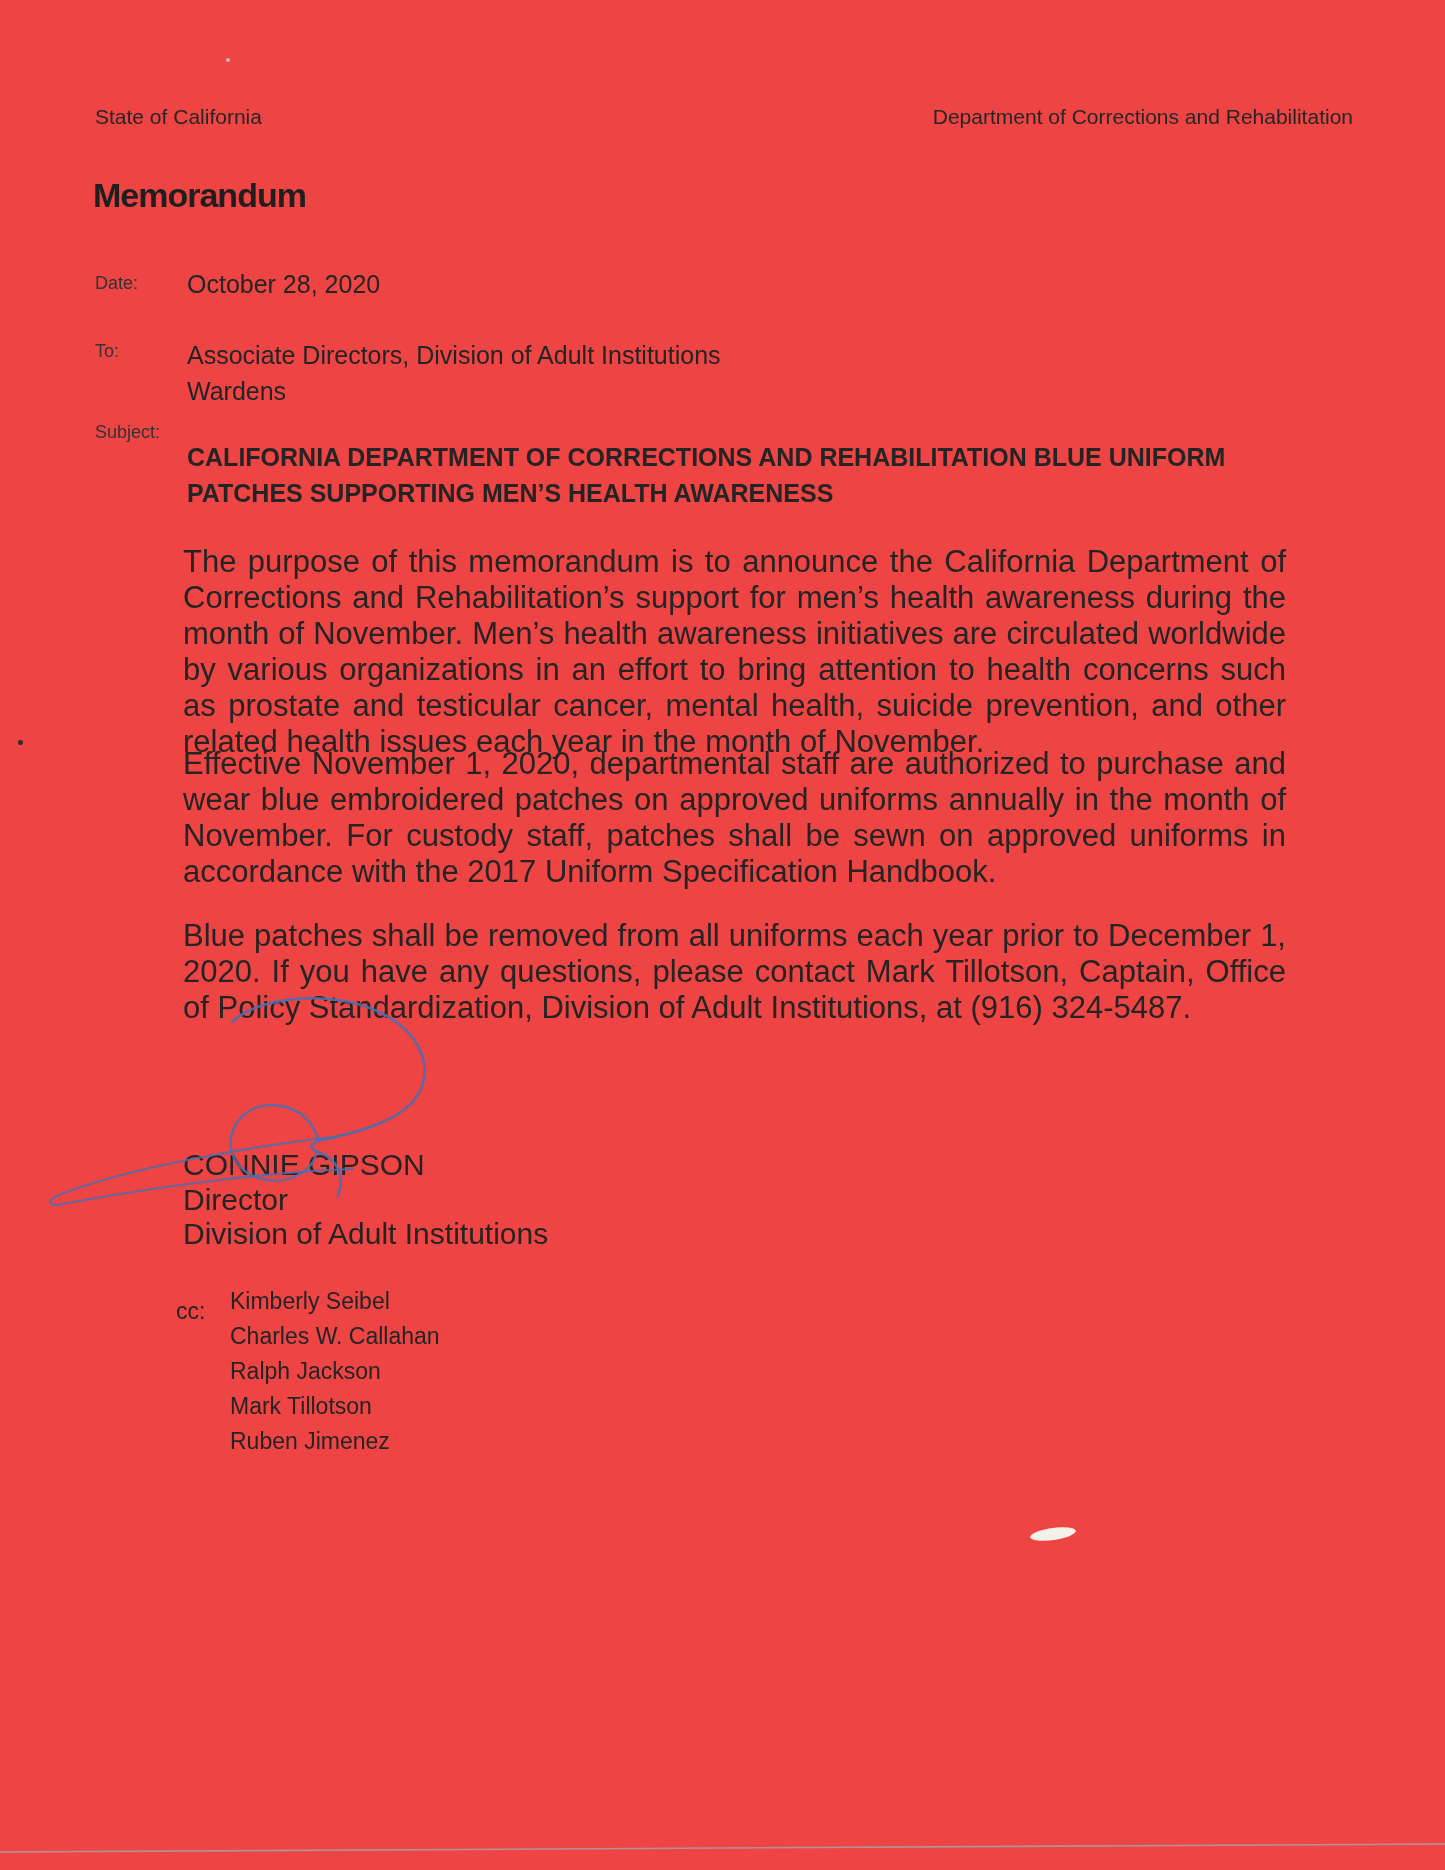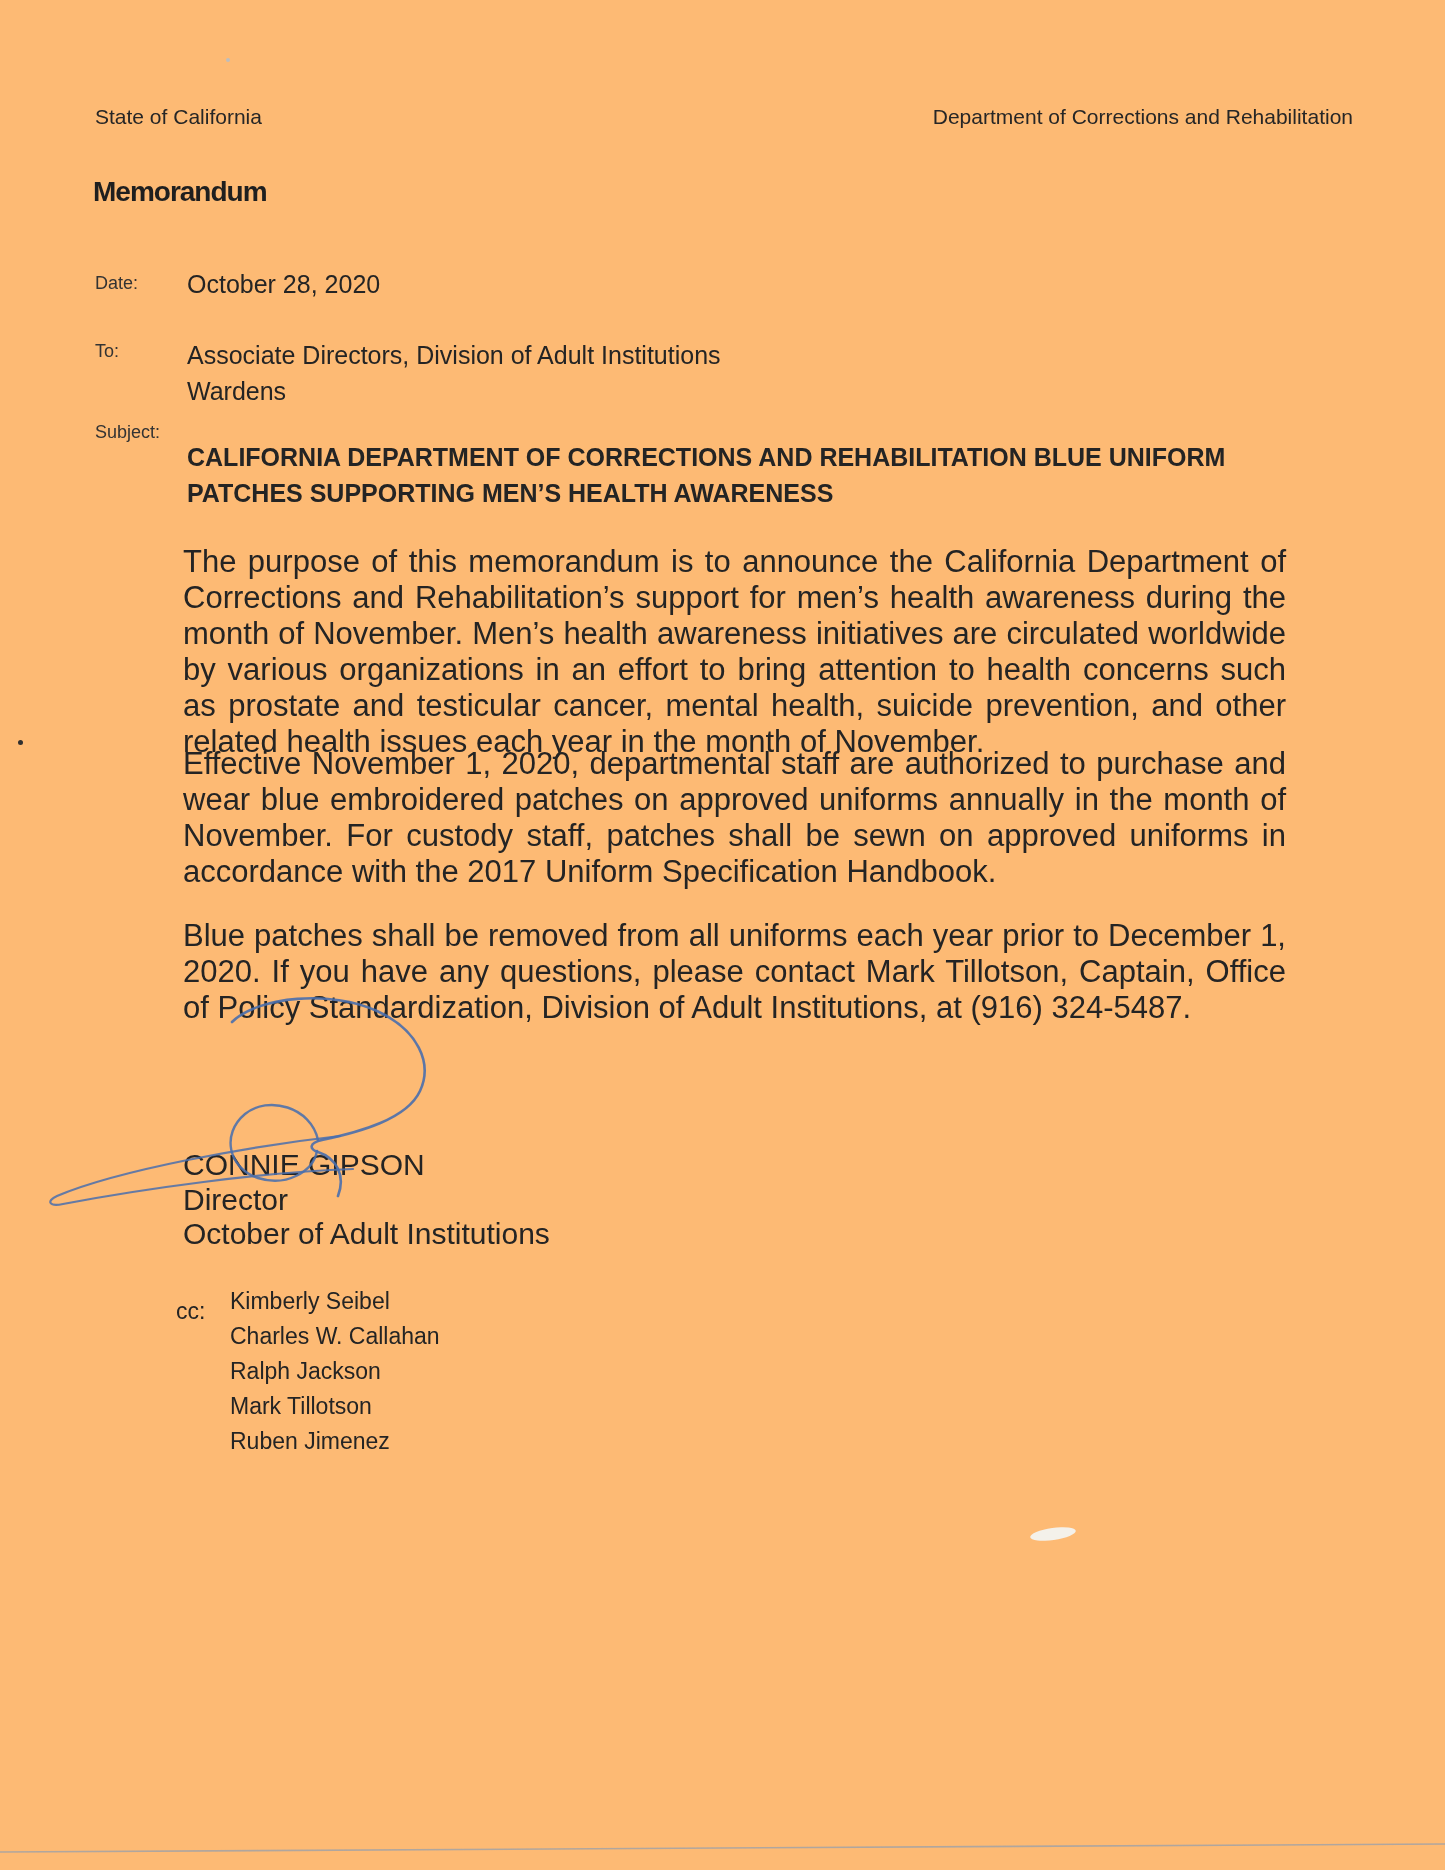"State of California" .page { background: #fdba74 -> #ef4444 }
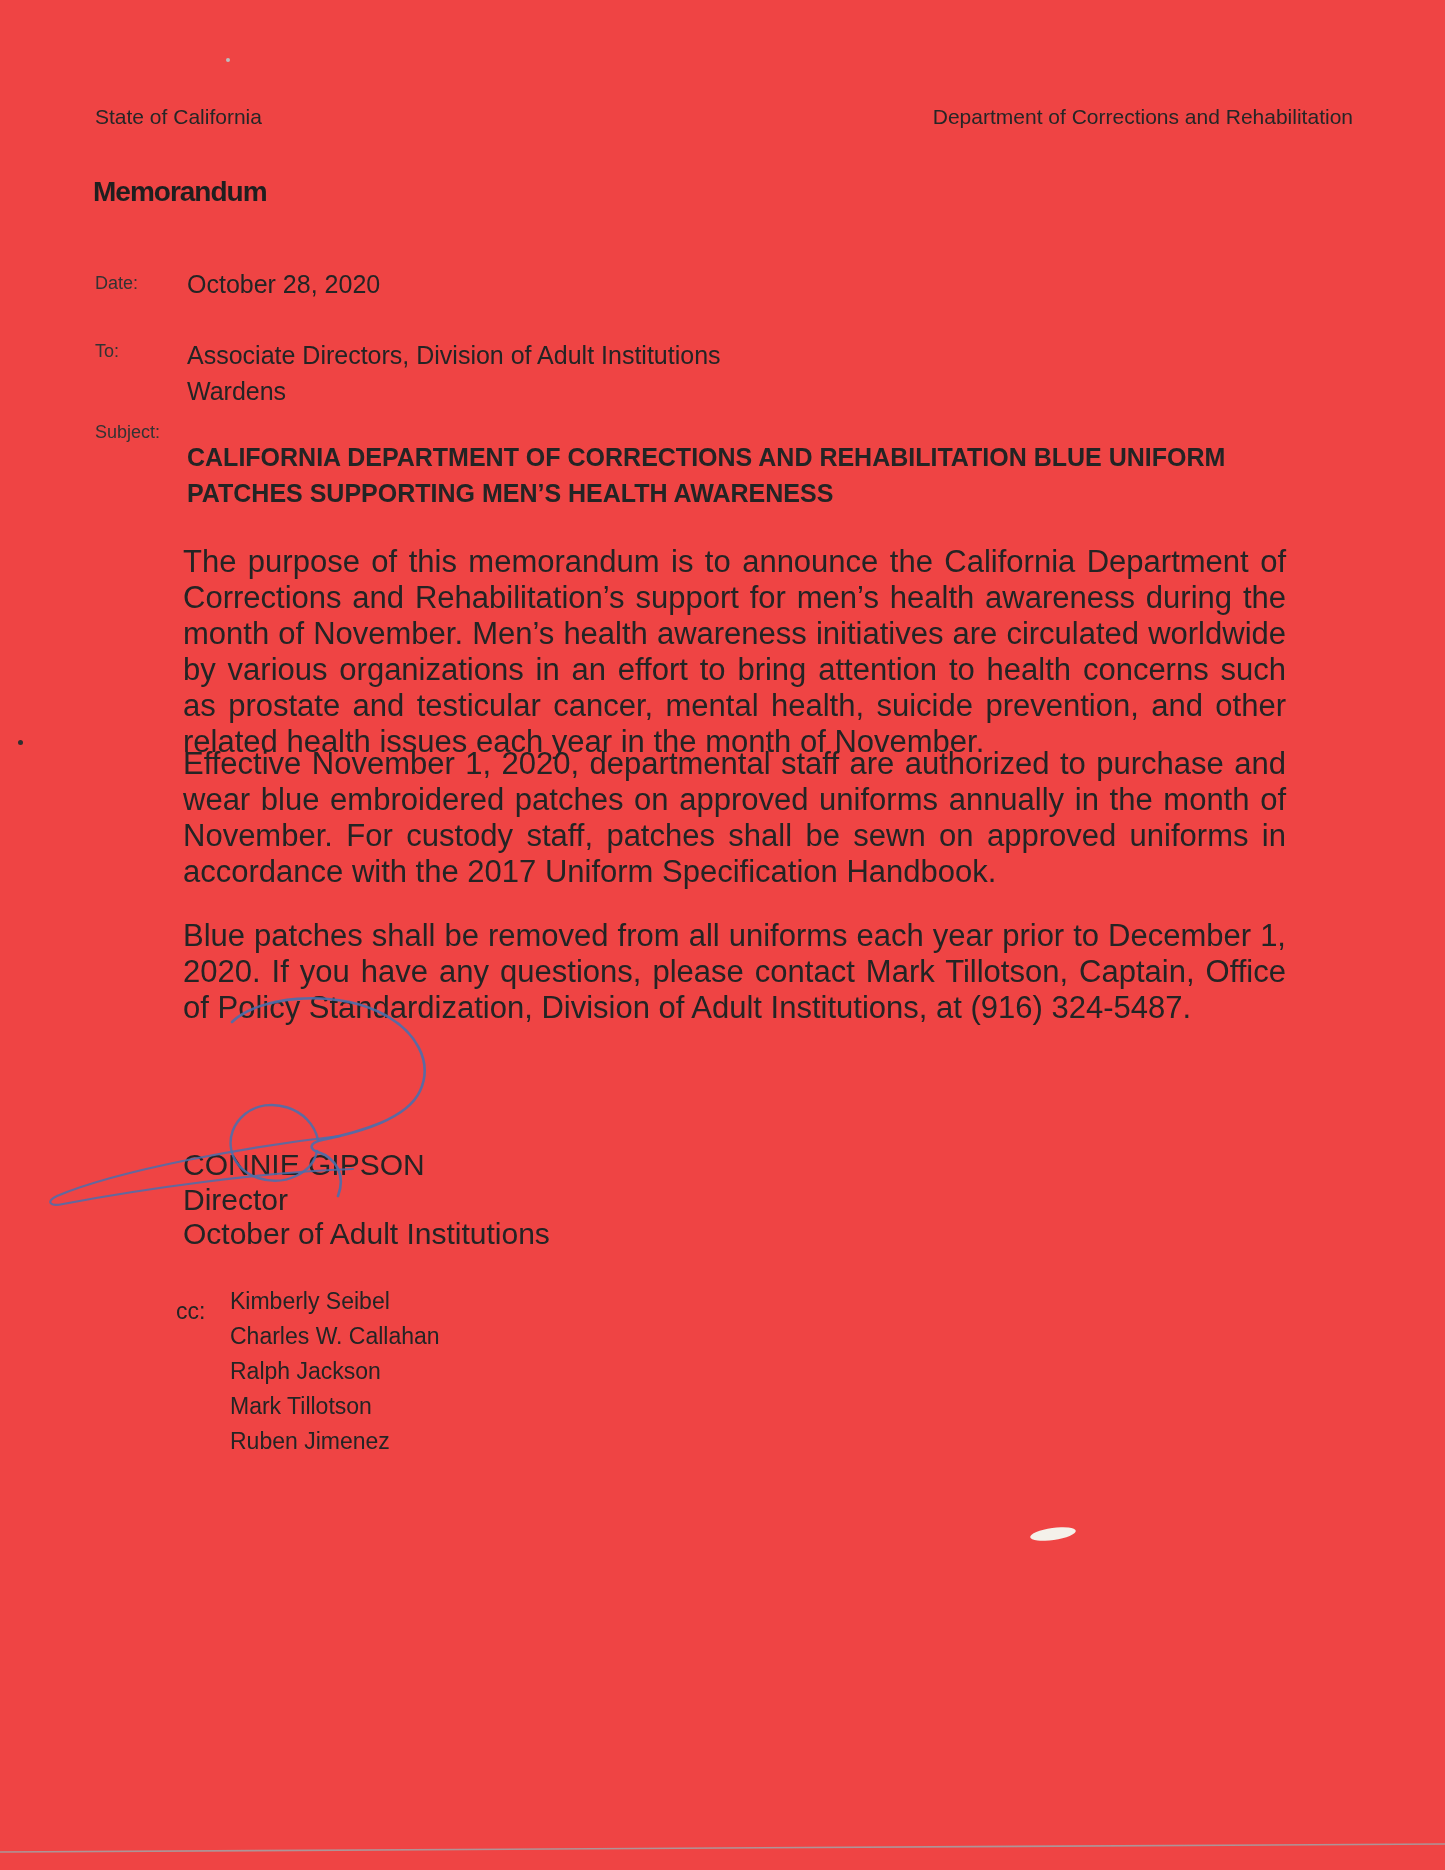"Memorandum" .memo-title { font-size: 28px -> 34px }
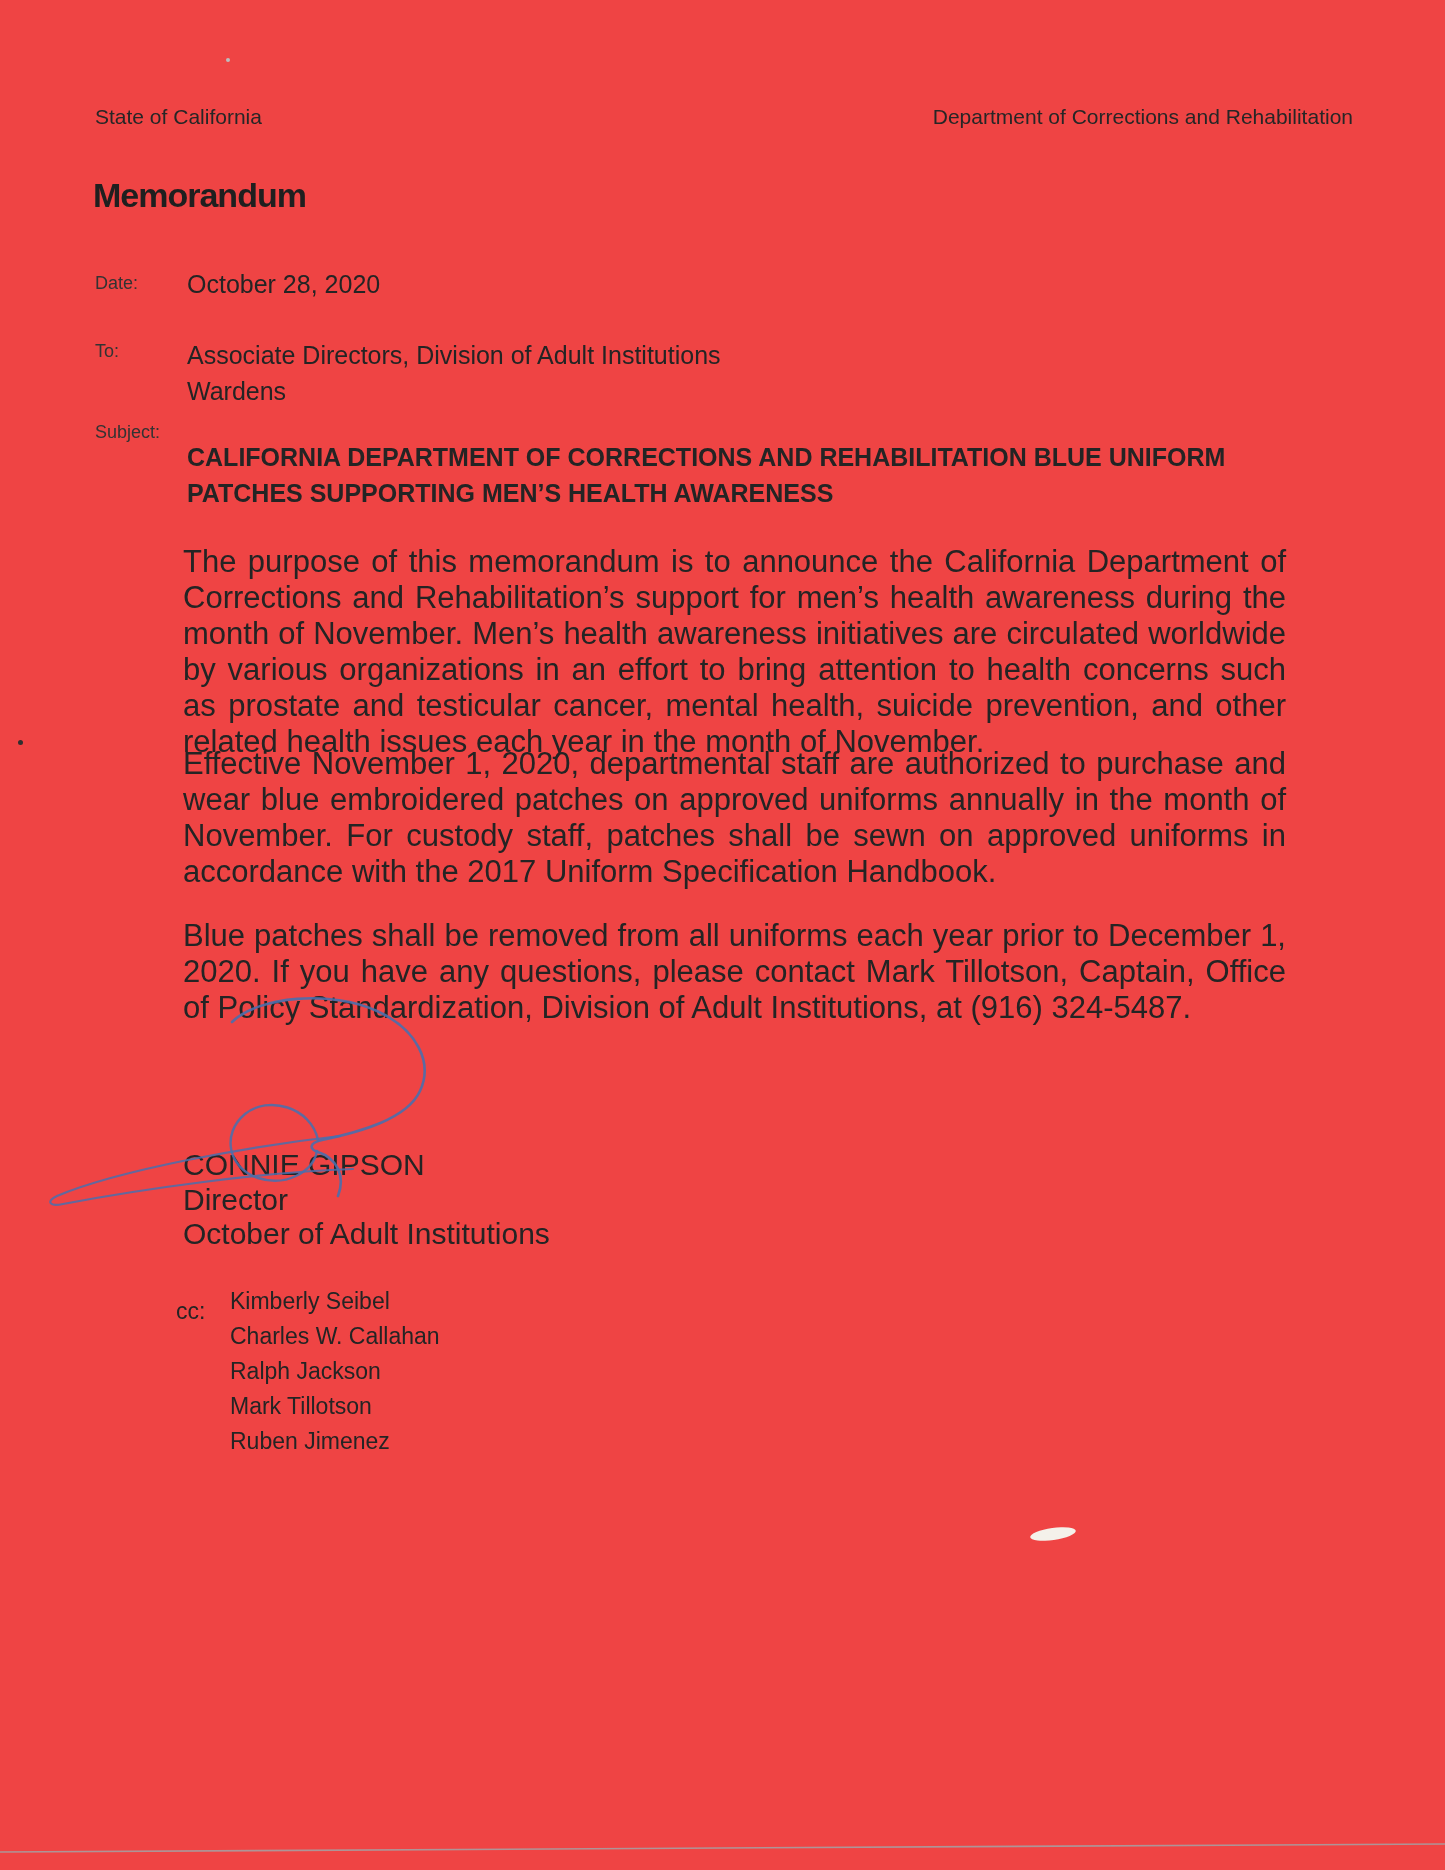"October of Adult Institutions" div.sig-text { text: October -> Division }
